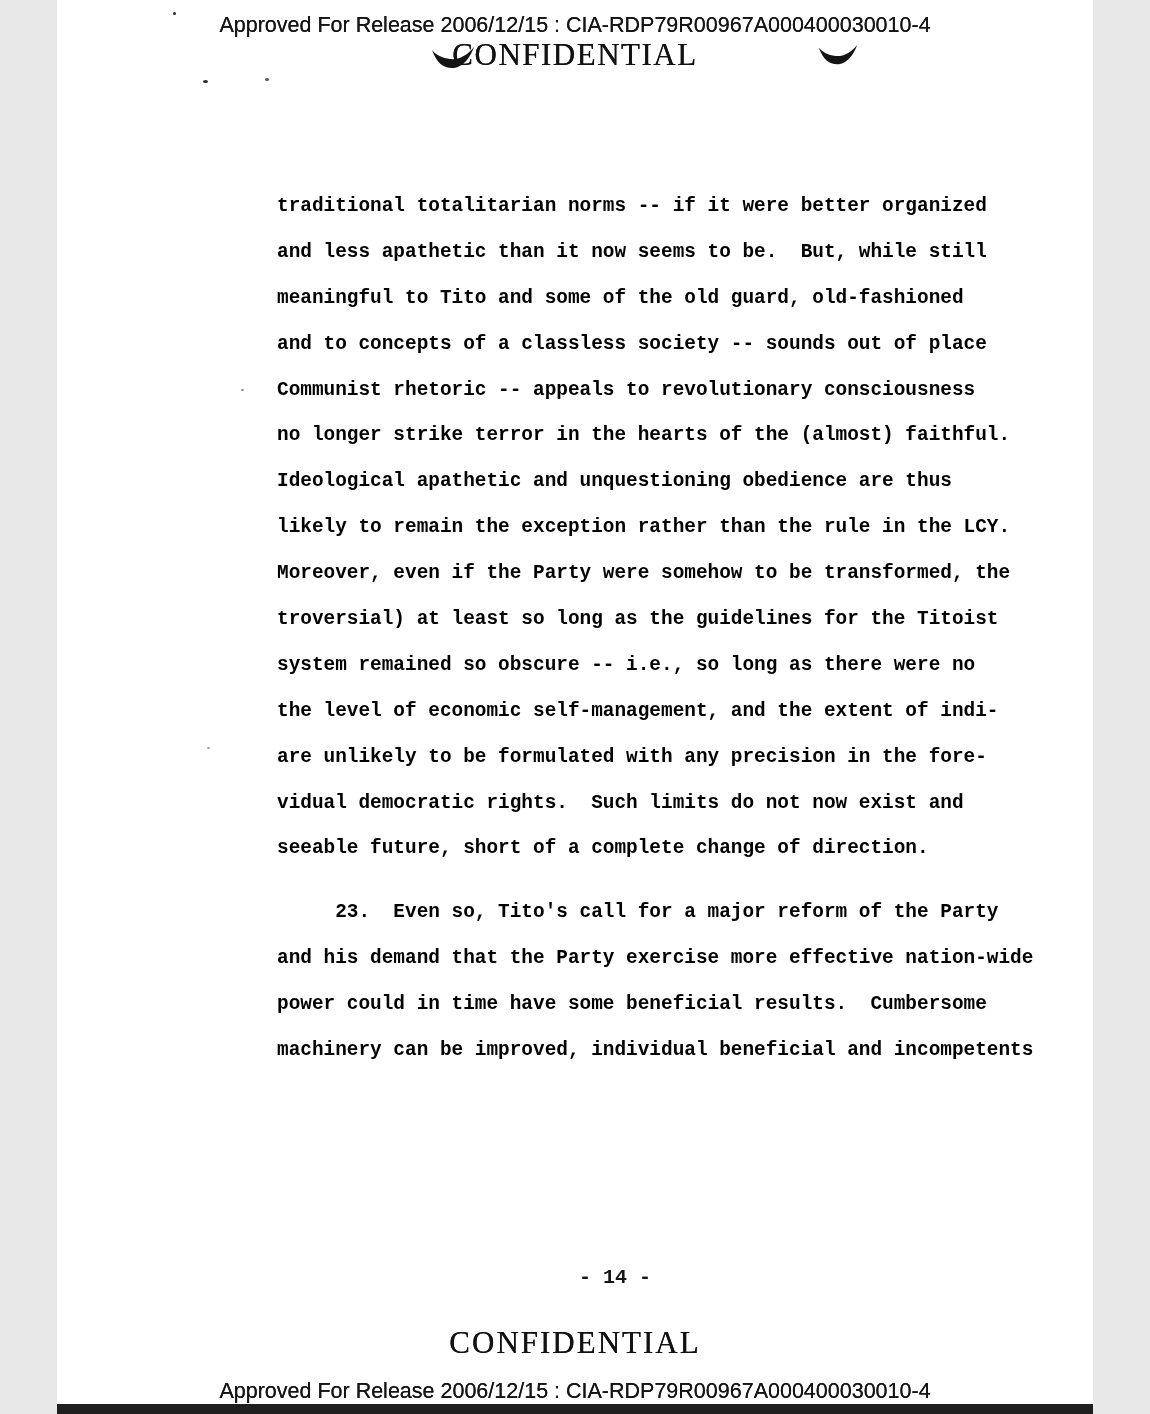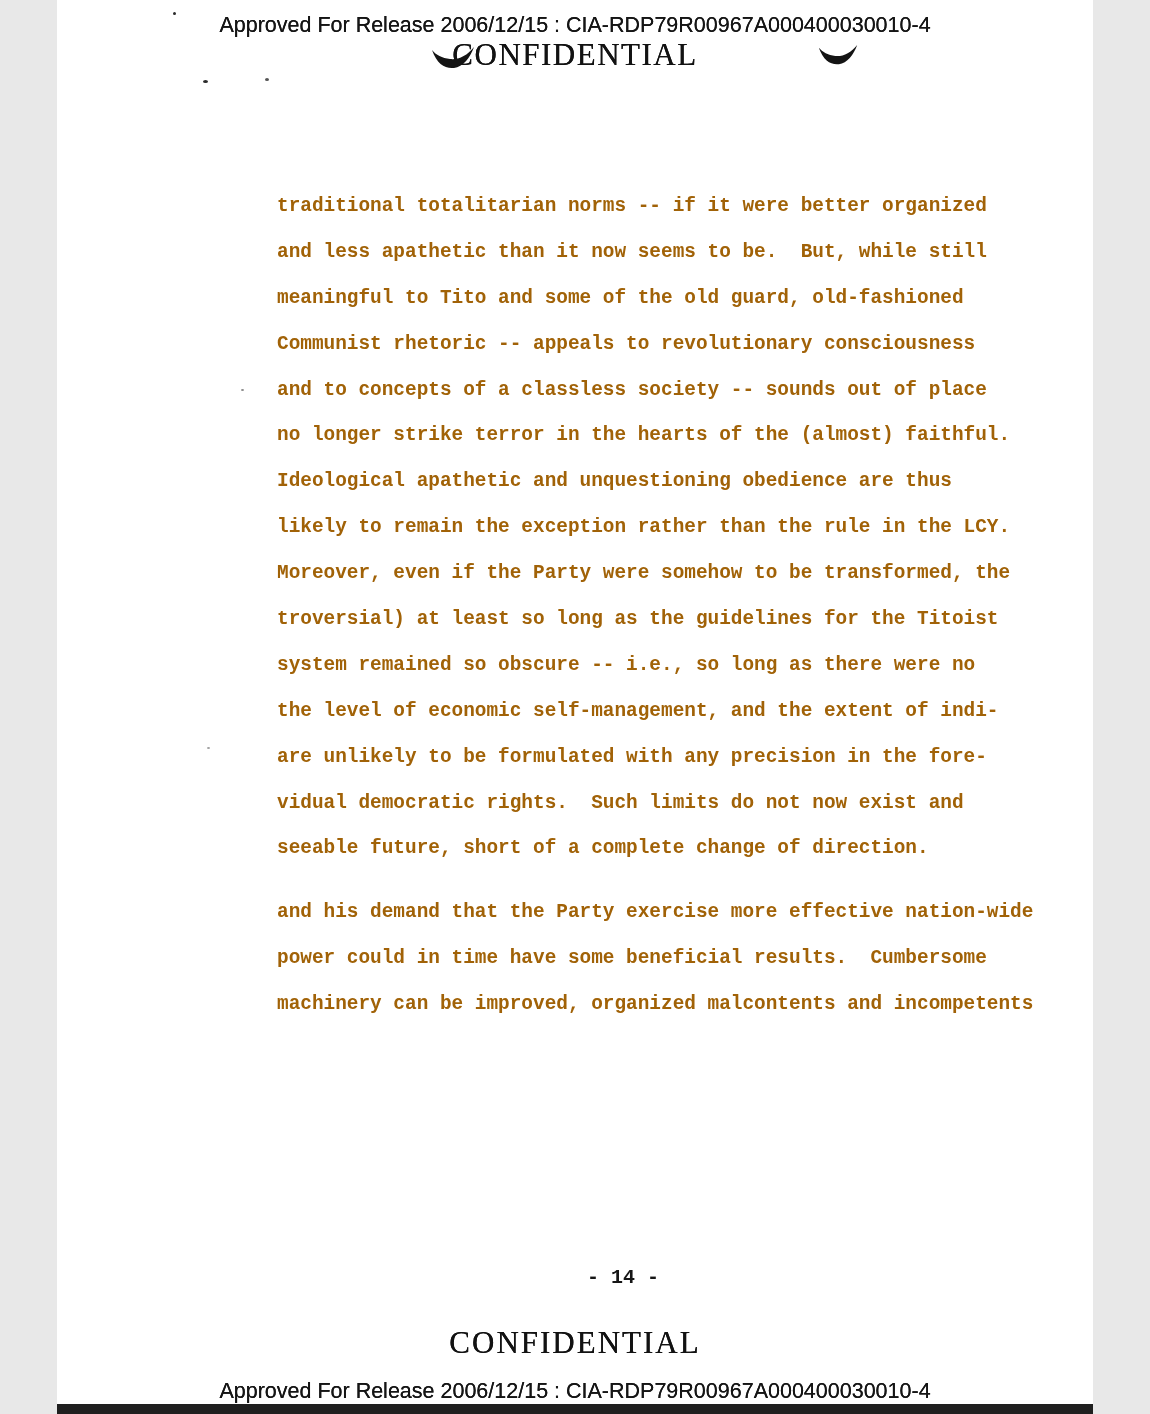"traditional totalitarian norms -- if" .doc-body { color: #a16207 -> #000000 }
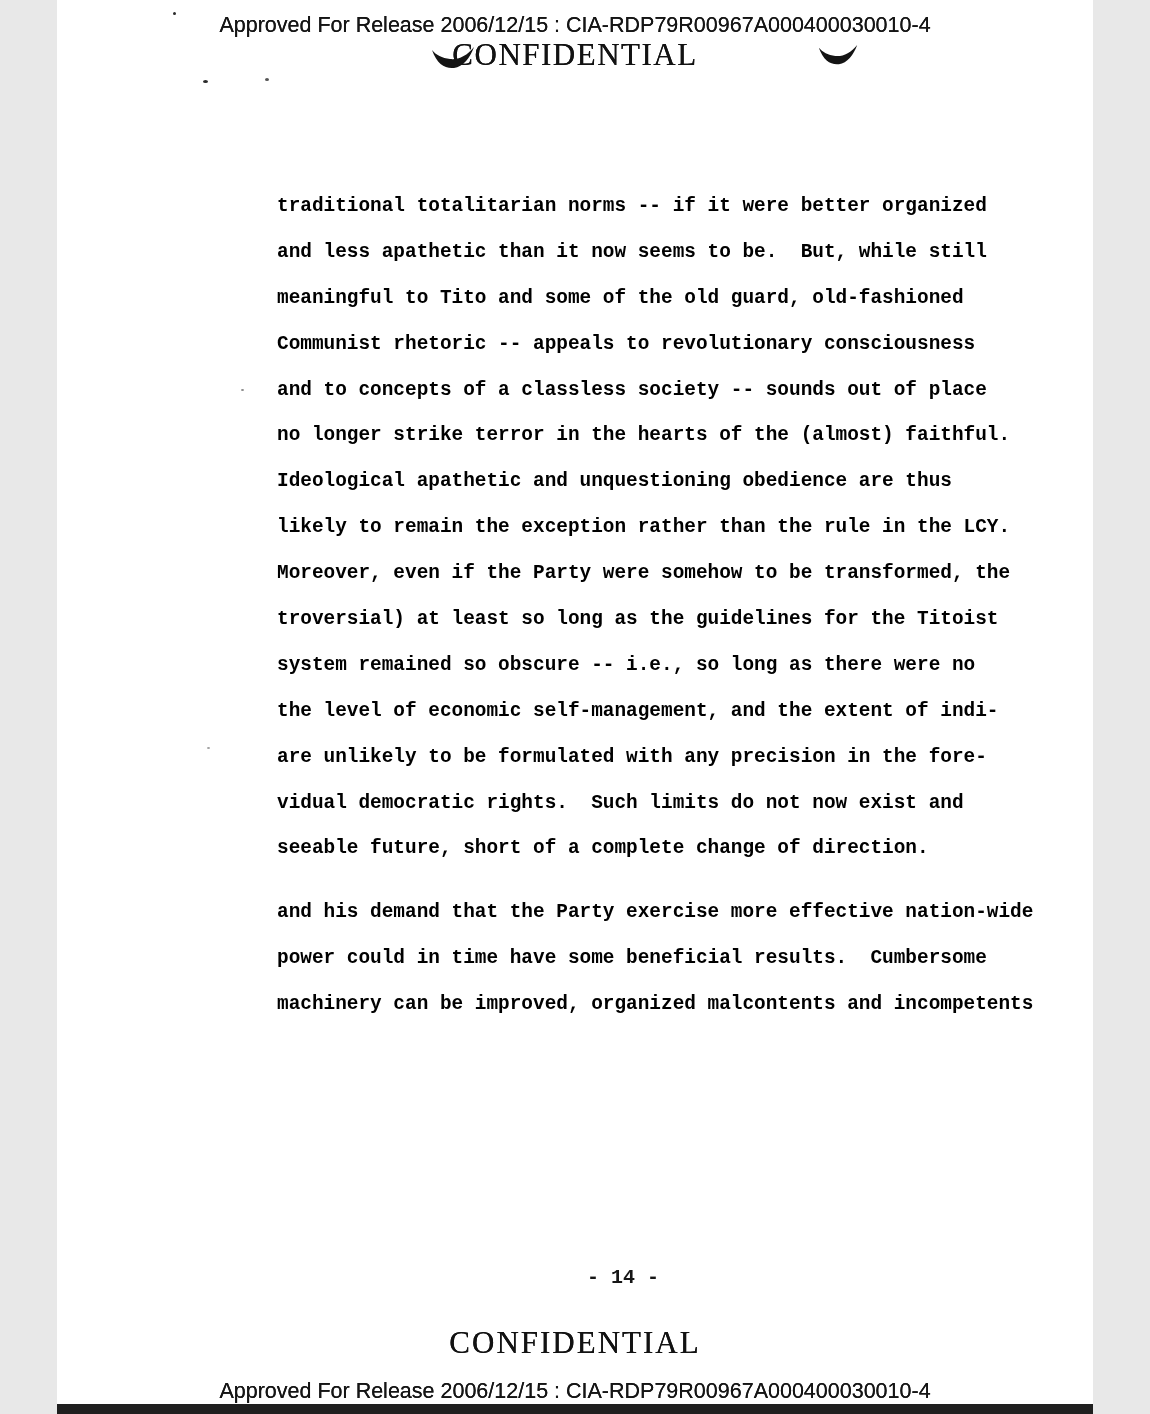"Communist rhetoric -- appeals to" div.body-line { order: before "and to concepts of a" -> after "and to concepts of a" }
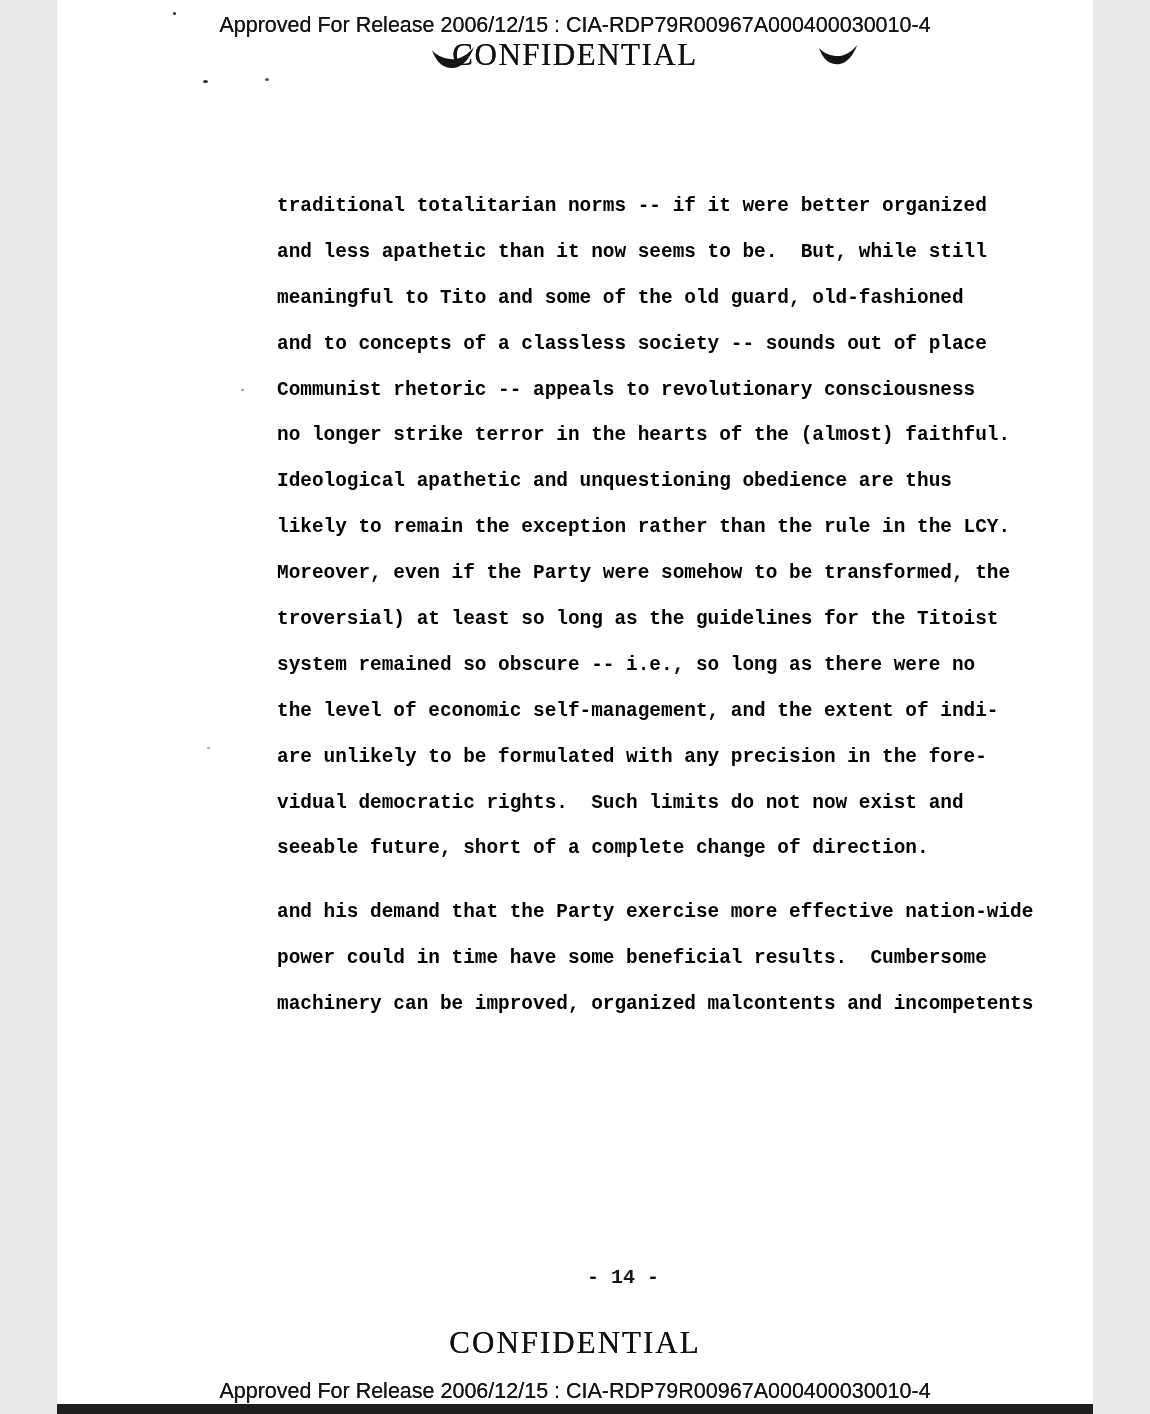"23. Even so, Tito's call" div.body-line { html: none -> <div> 23. Even so, Tito's call for a major reform of the Party</div> }
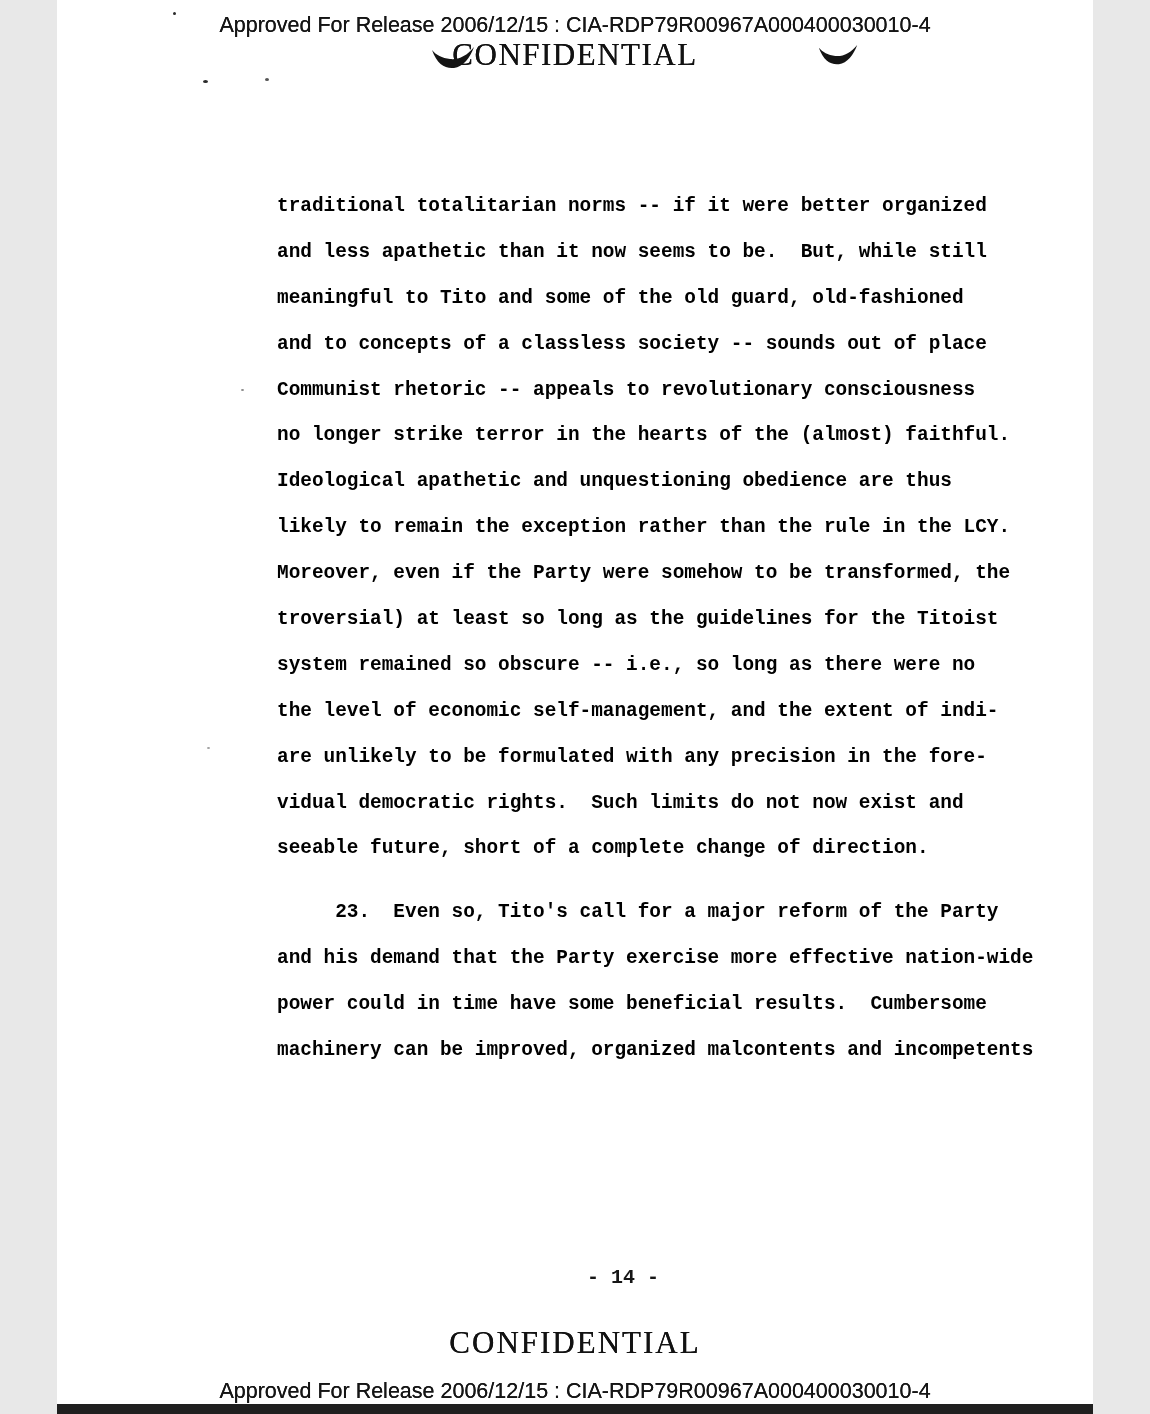"machinery can be improved, organized" div.body-line { text: organized malcontents -> individual beneficial }
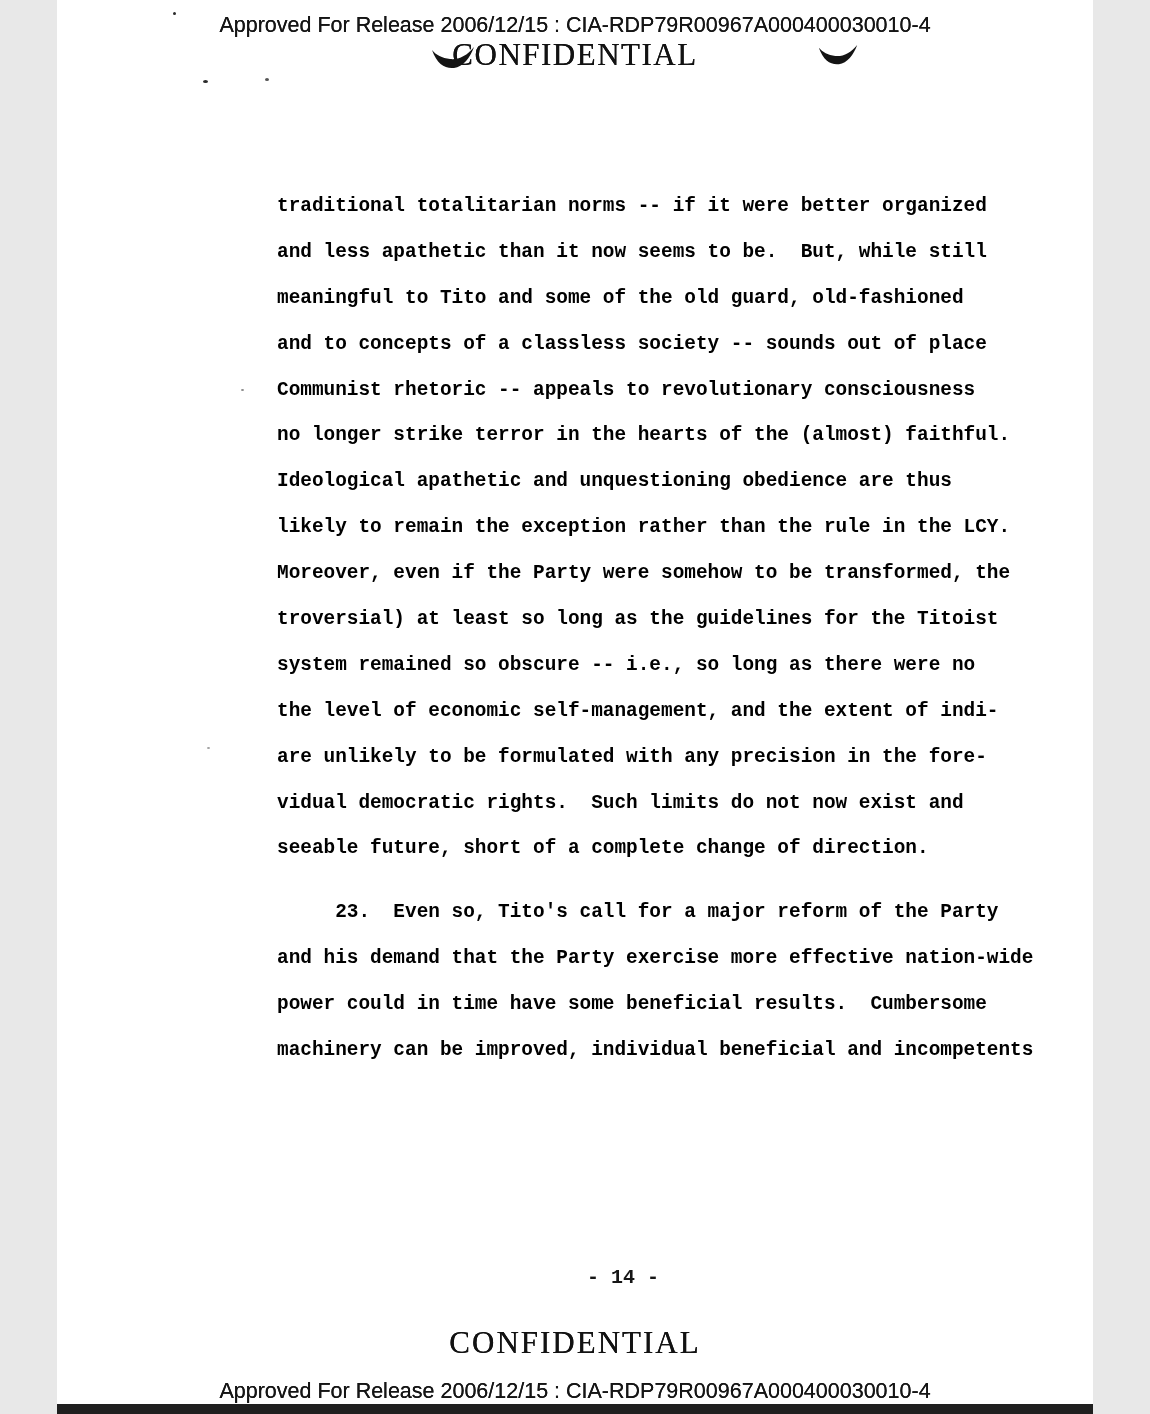"- 14 -" .page-number { left: 16px -> 8px }
